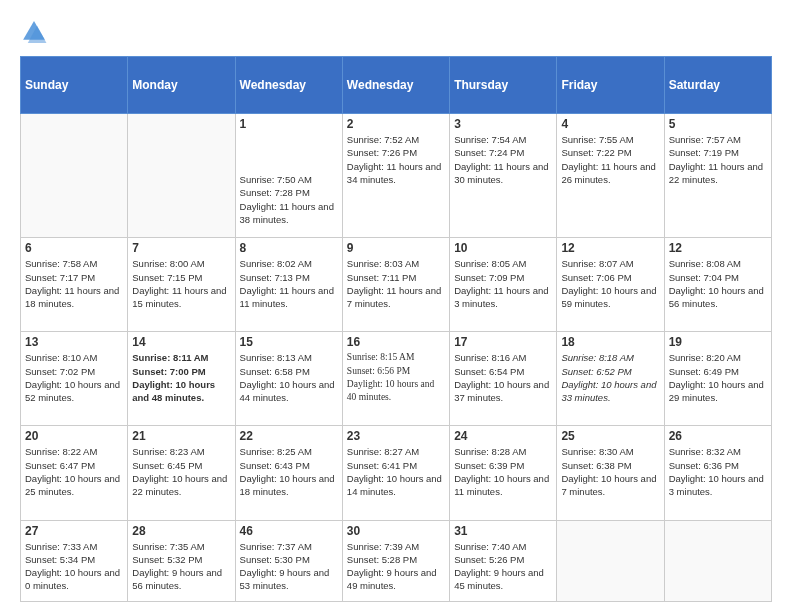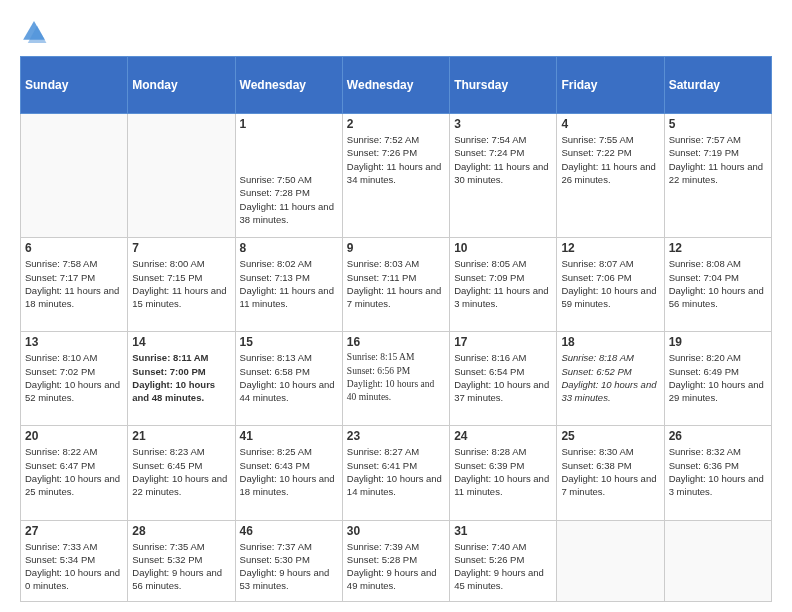"41" span.day-num { text: 41 -> 22 }
